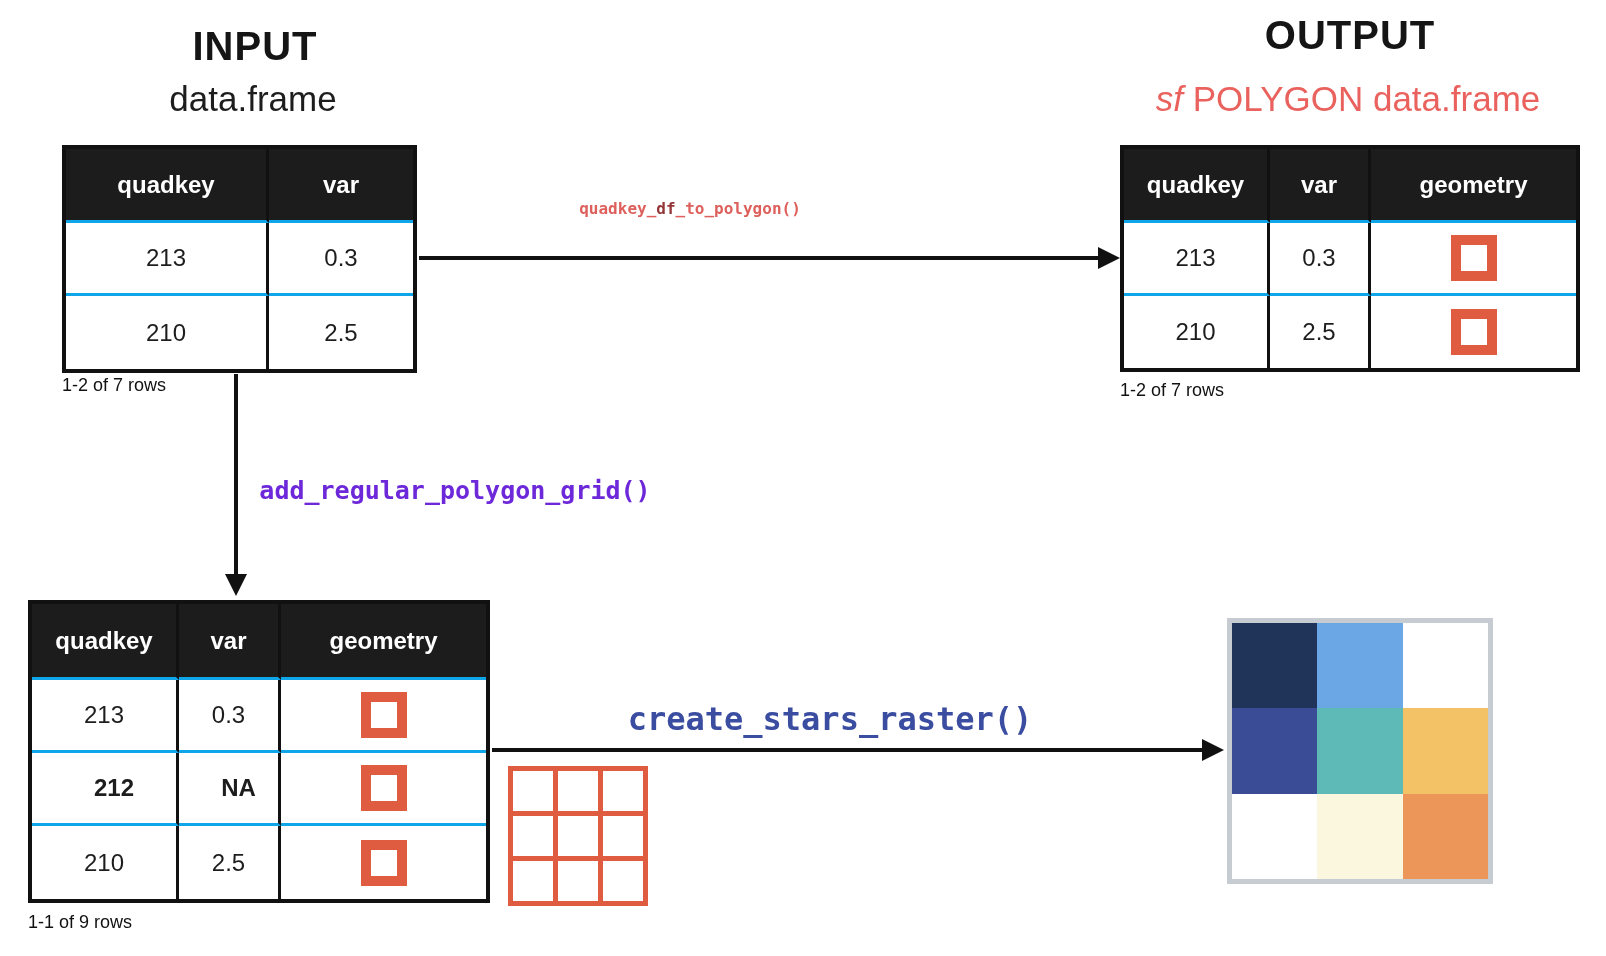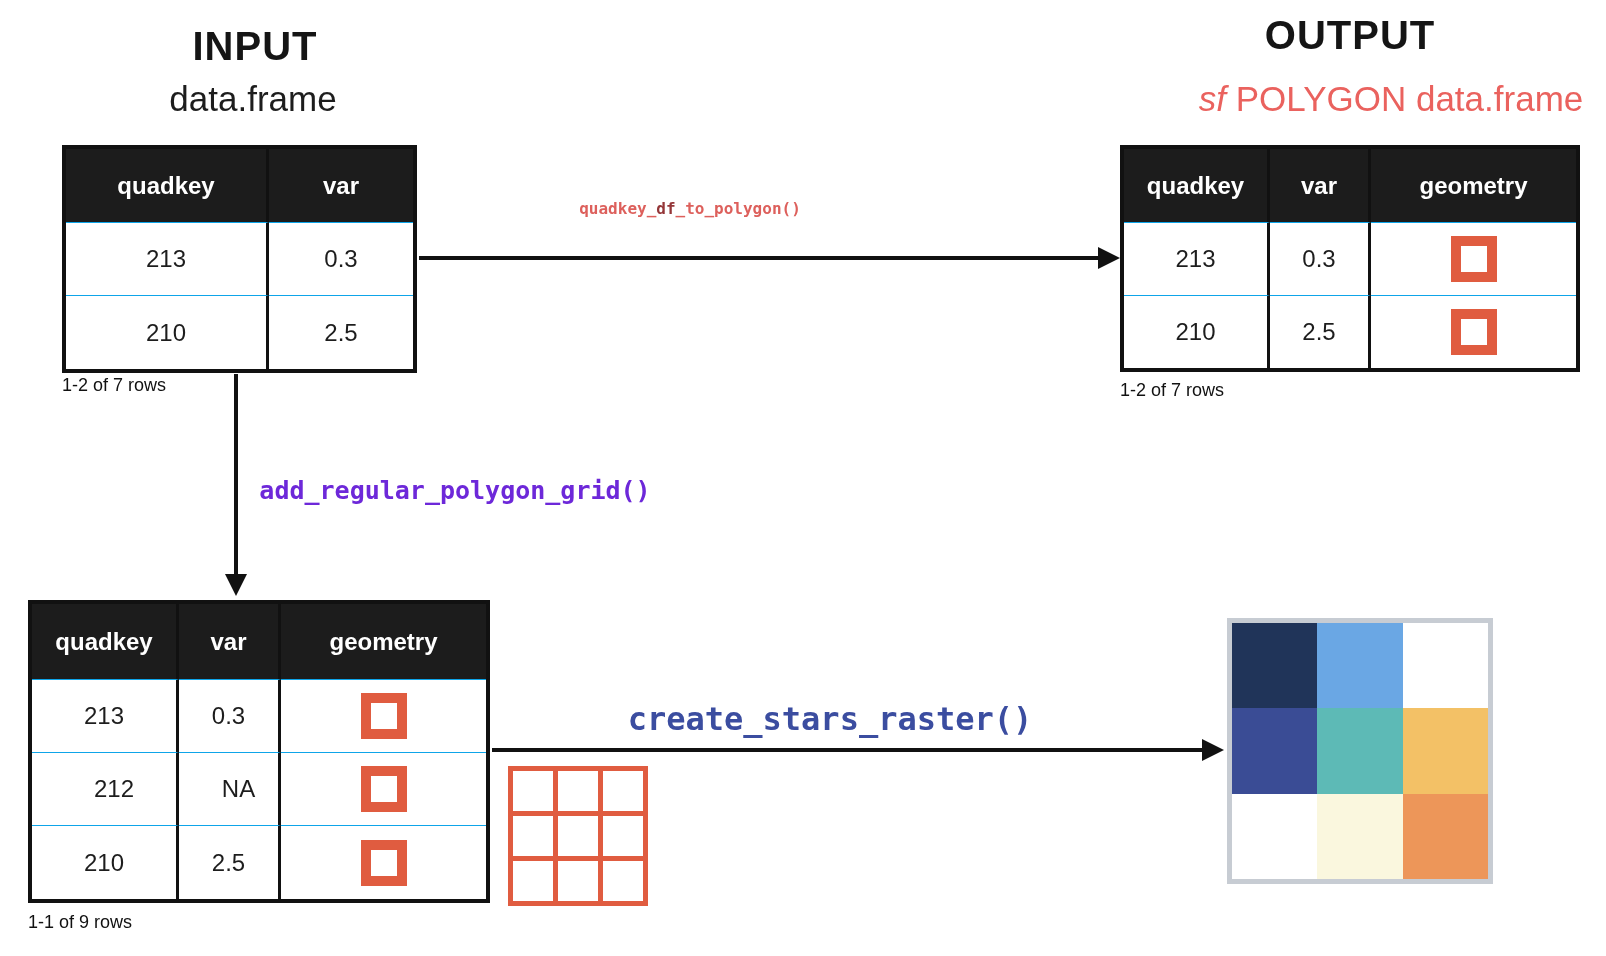"sf POLYGON data.frame" div.subtitle { margin-left: 43px -> none }
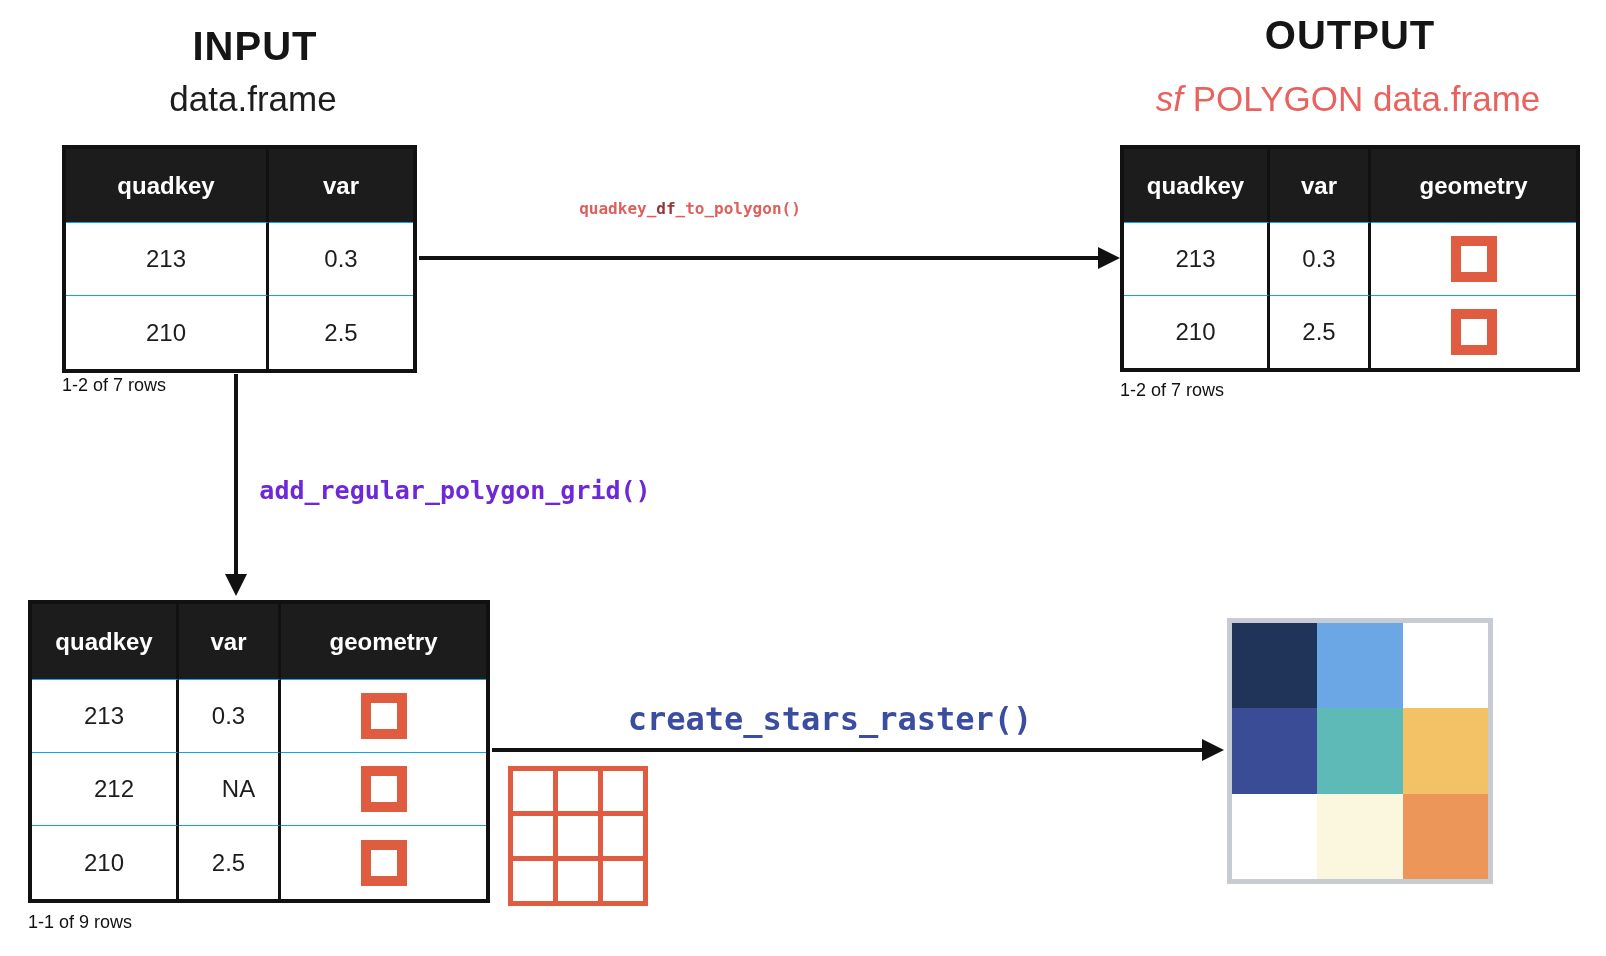"quadkey" .cell { border-bottom: 1px solid #0ea5e9 -> 3px solid #0ea5e9 }
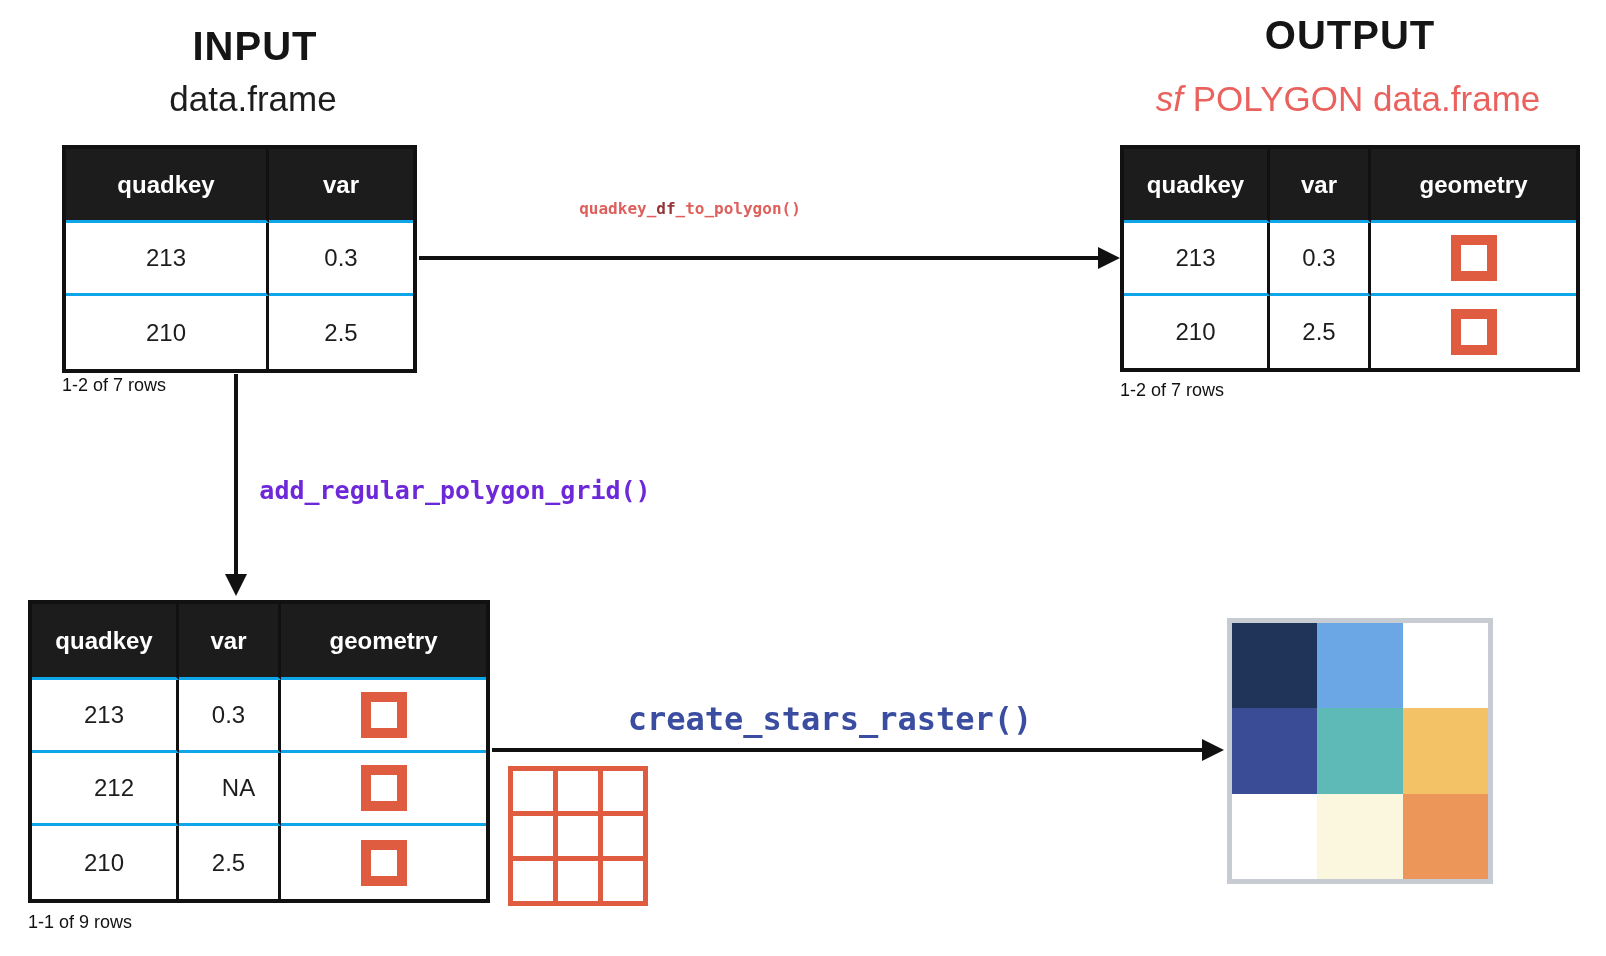"212" .cell.bold { font-weight: normal -> bold }
